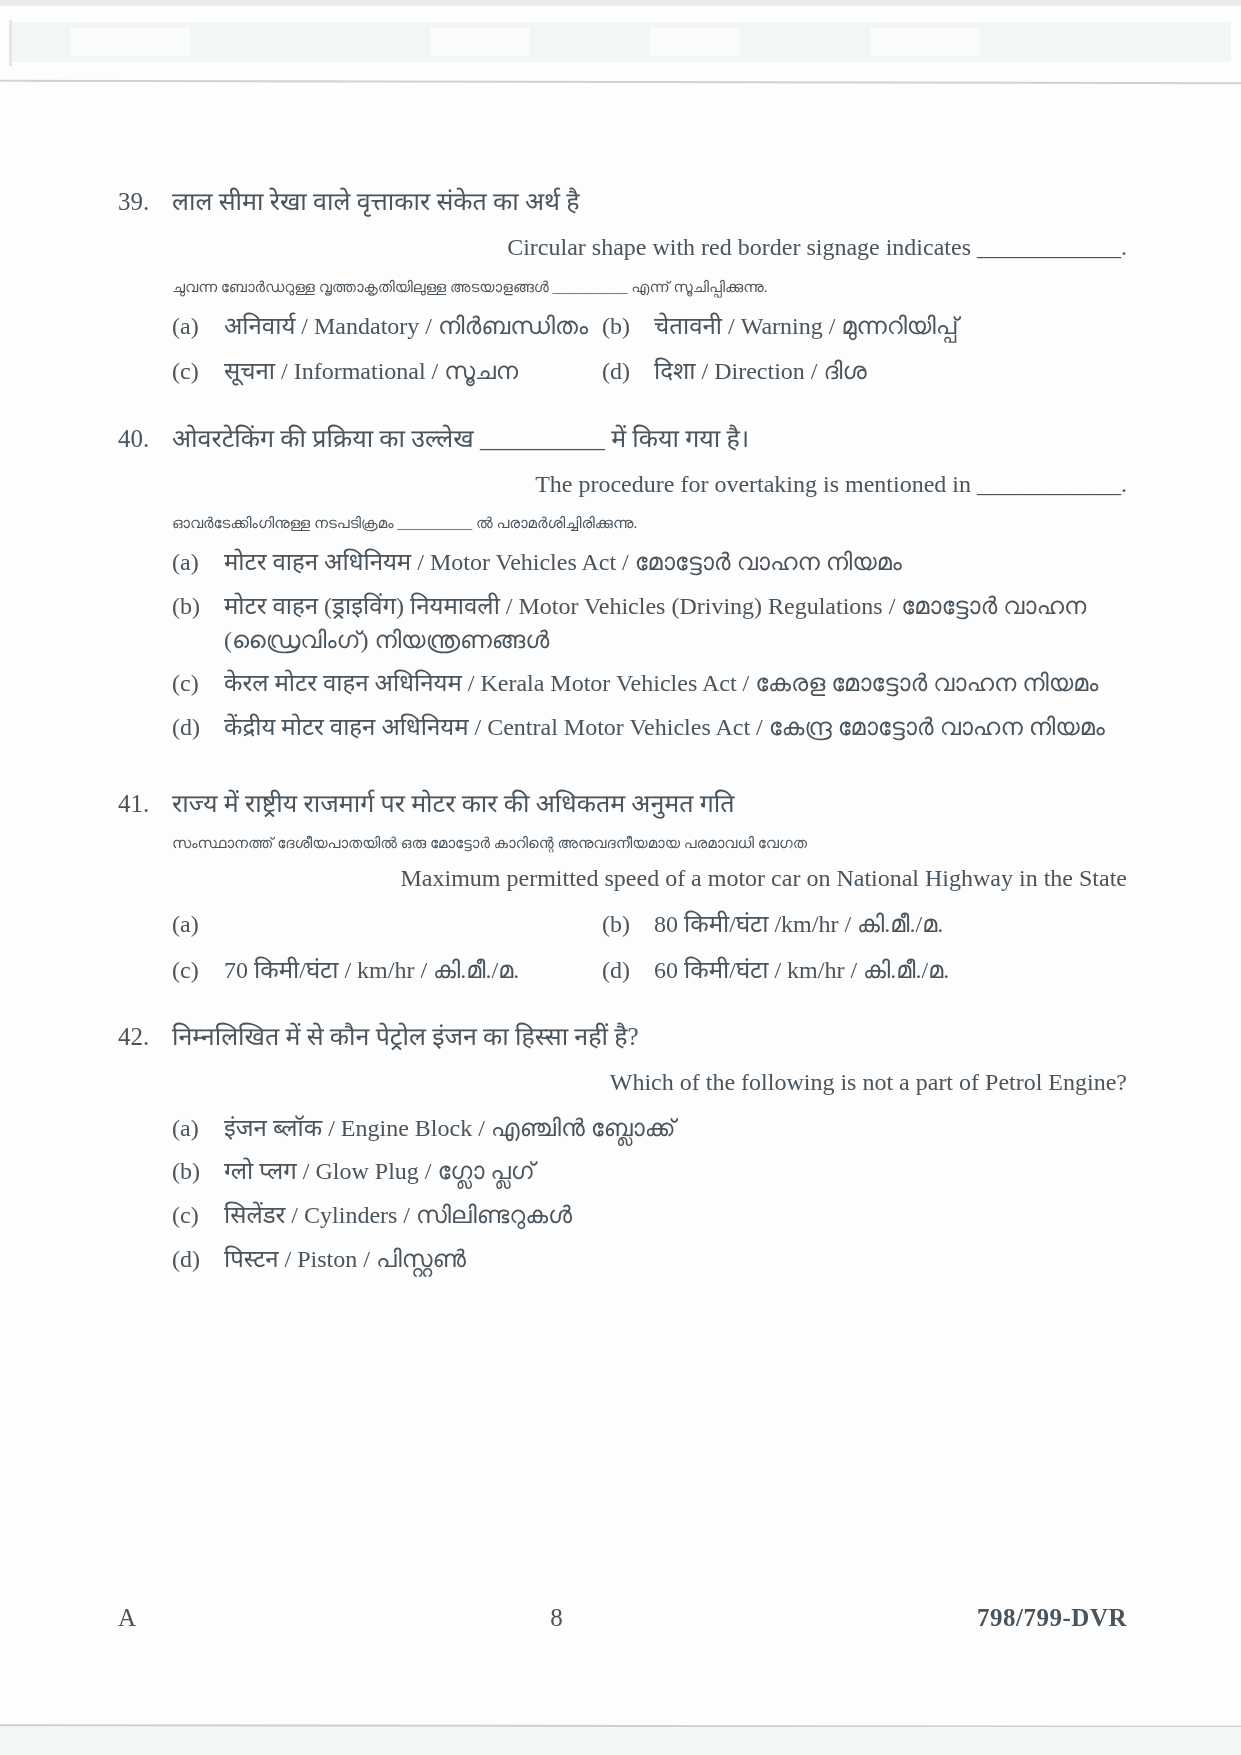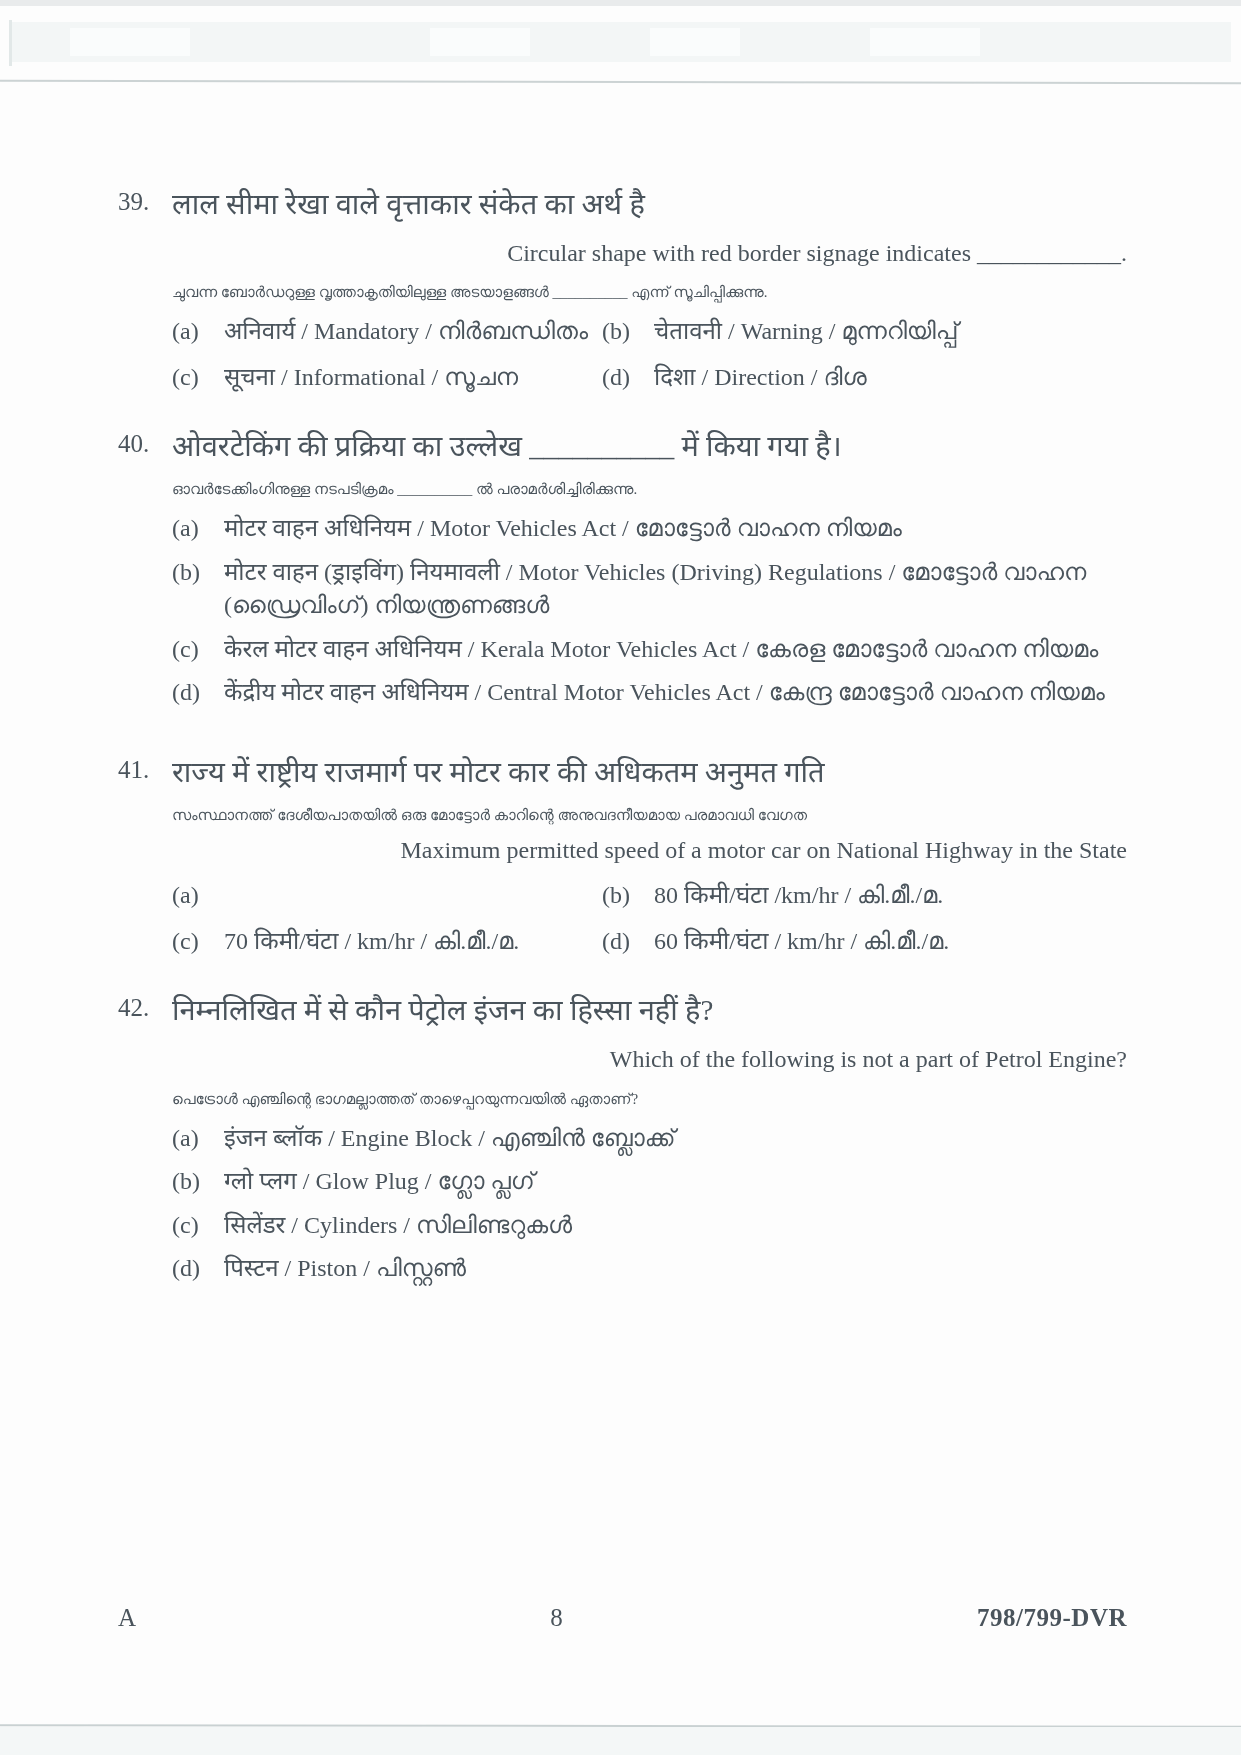"लाल सीमा रेखा वाले वृत्ताकार" .hindi { font-size: 29px -> 25px }
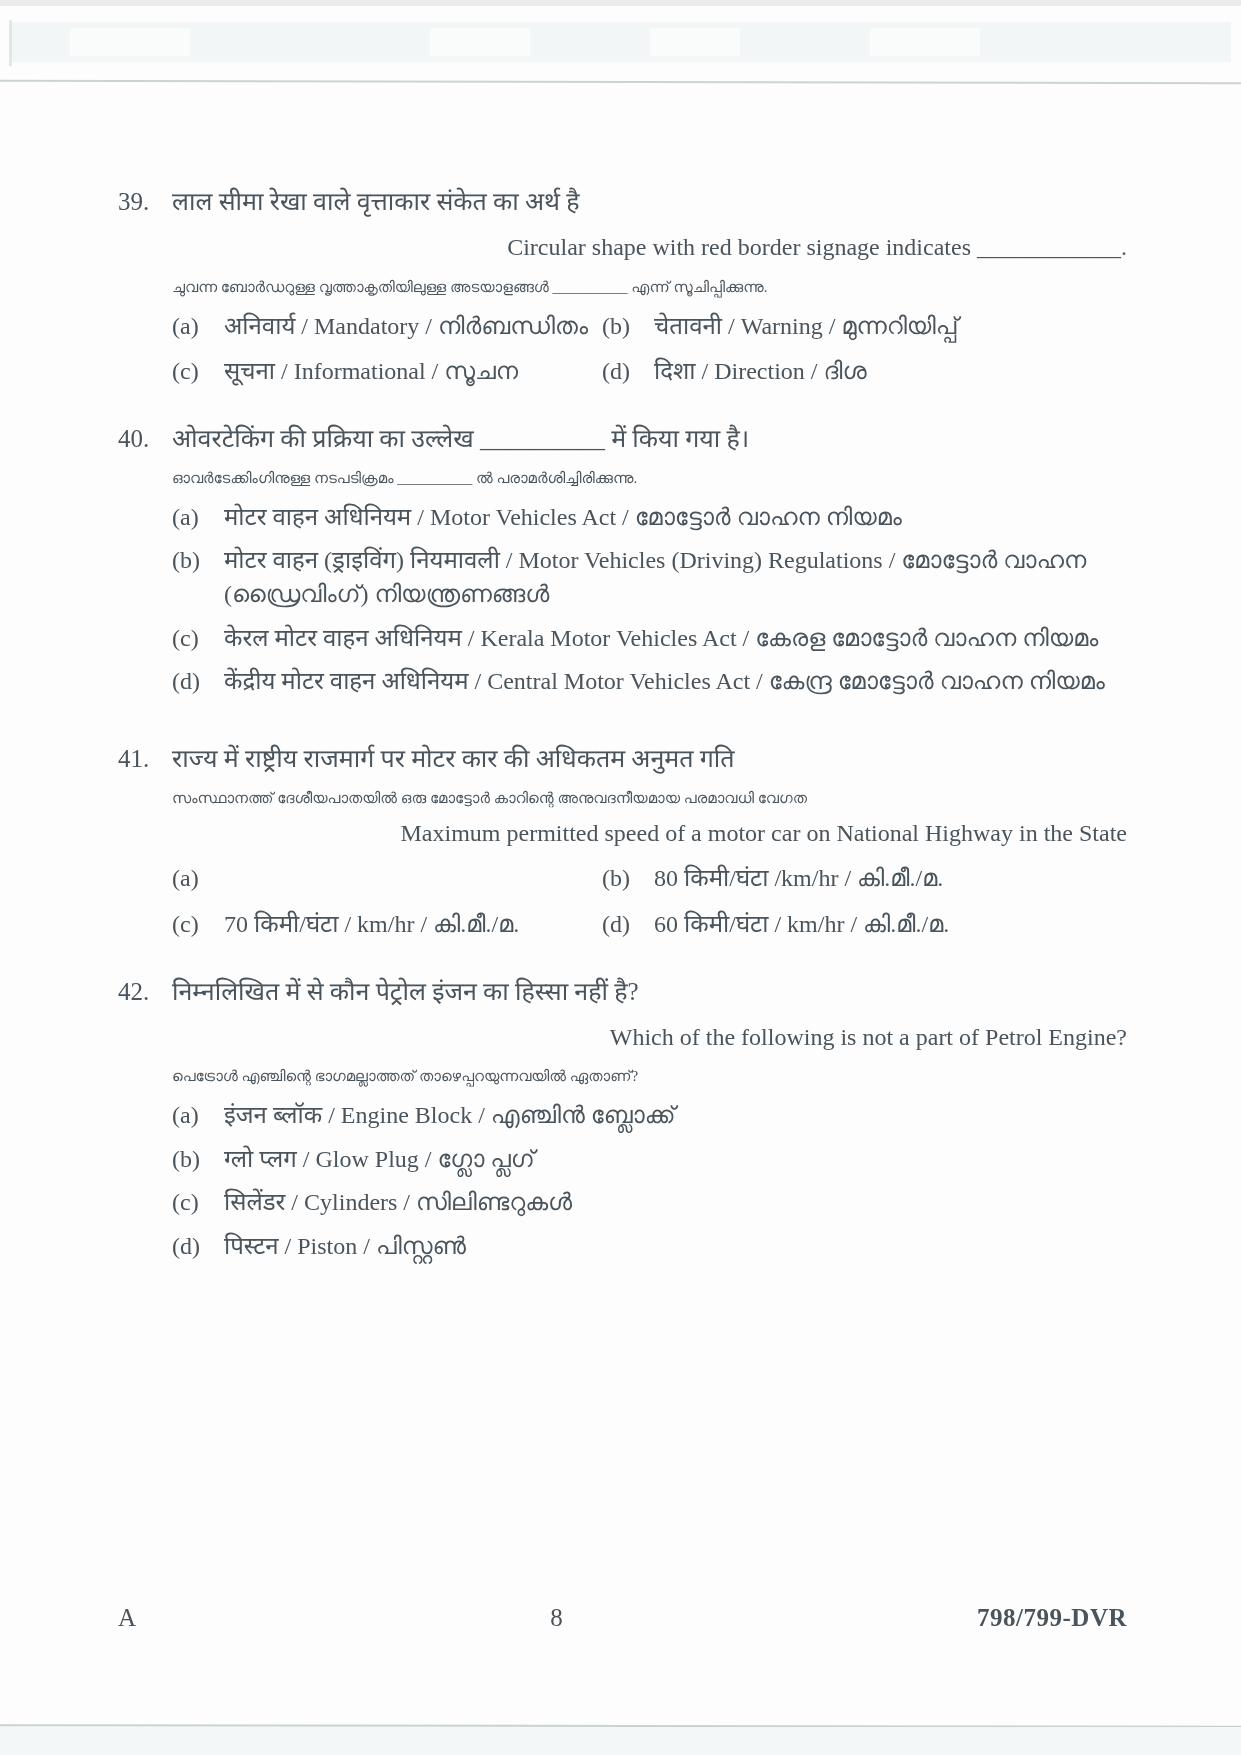"The procedure for overtaking is" p.qline { html: none -> <p>The procedure for overtaking is mentioned in ____________.</p> }
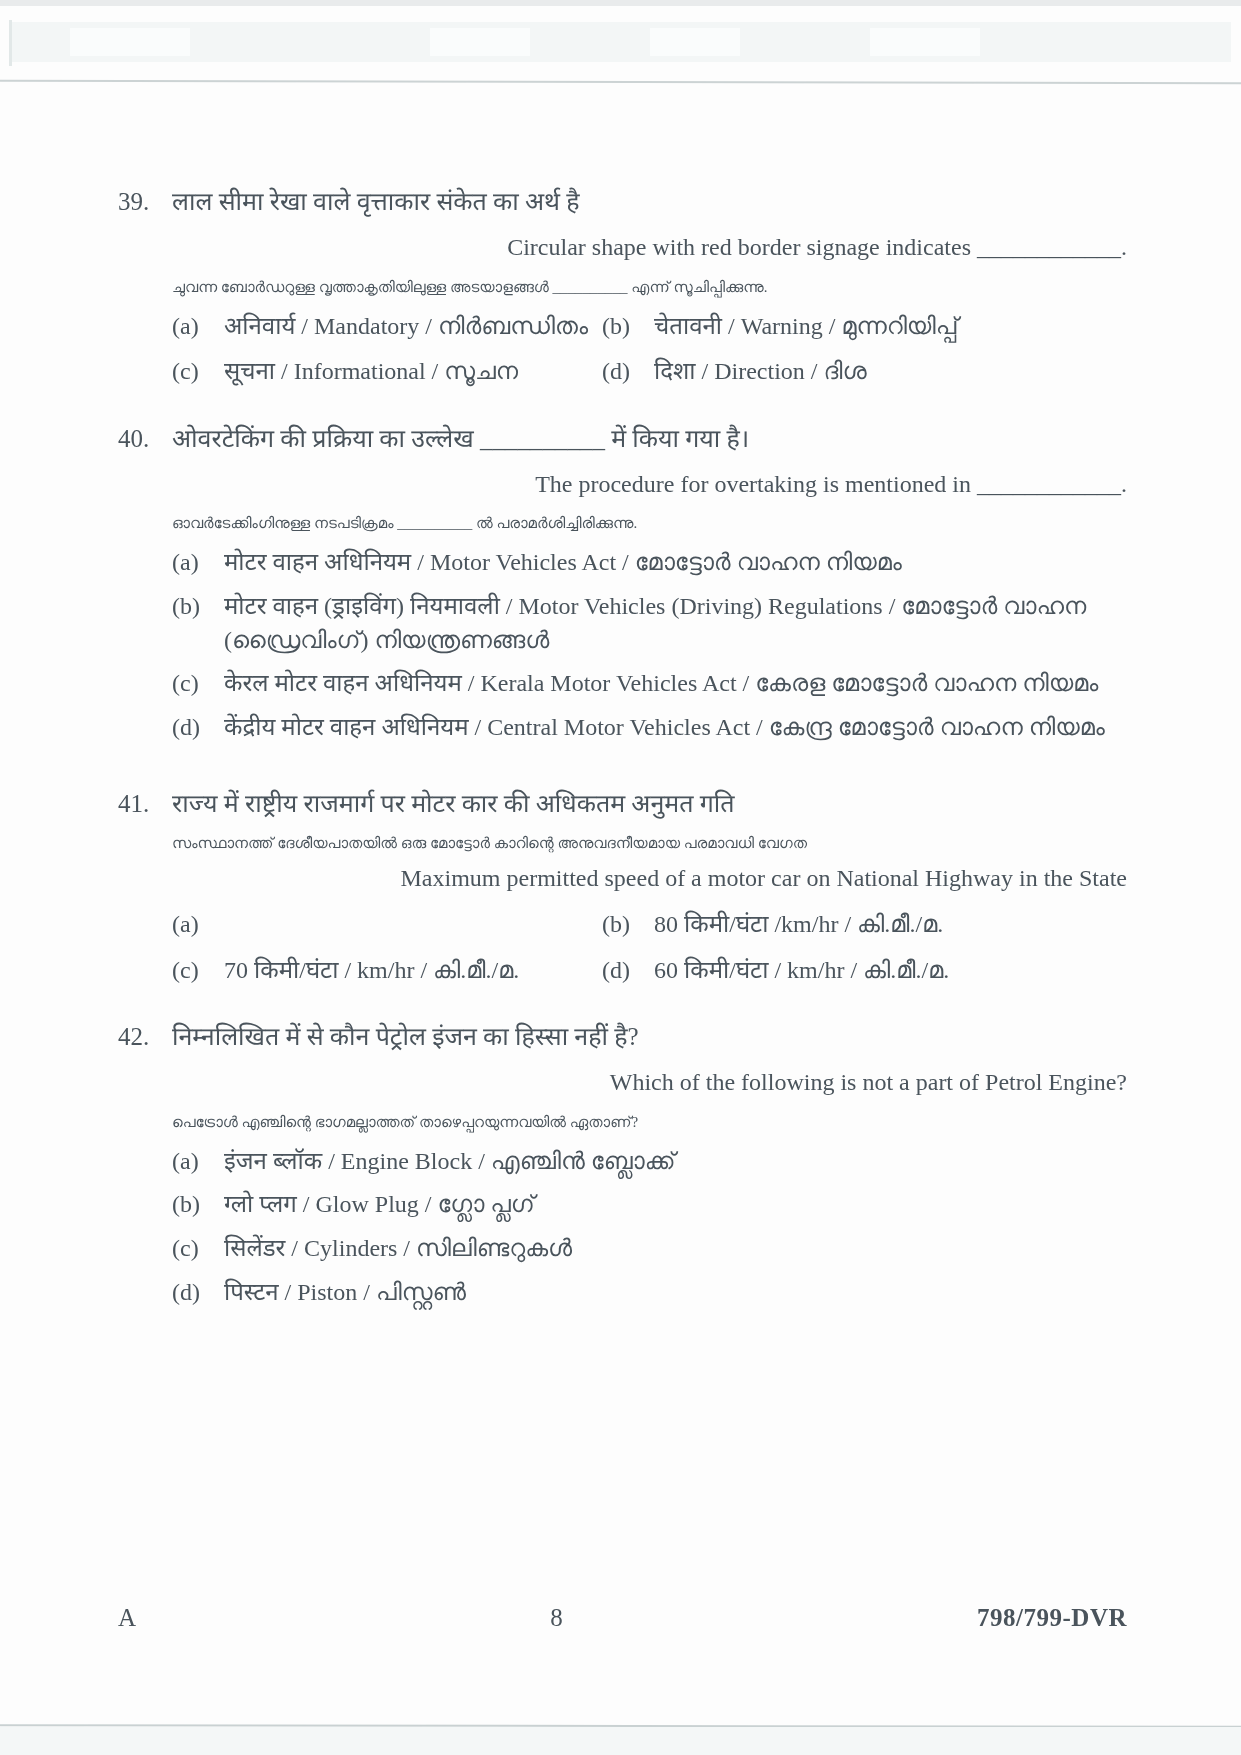"പെട്രോൾ എഞ്ചിന്റെ ഭാഗമല്ലാത്തത്" p.qline { html: <p>പെട്രോൾ എഞ്ചിന്റെ ഭാഗമല്ലാത്തത് താഴെപ്പറയുന്നവയിൽ ഏതാണ്?</p> -> none }
